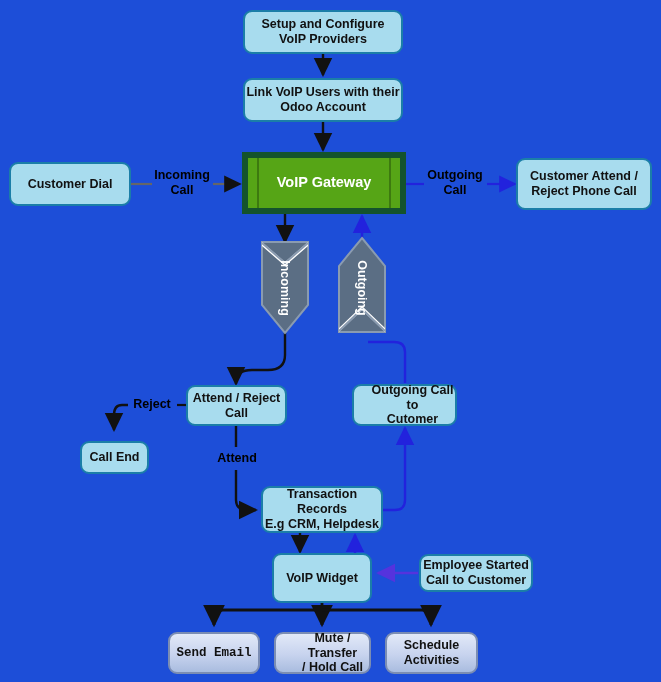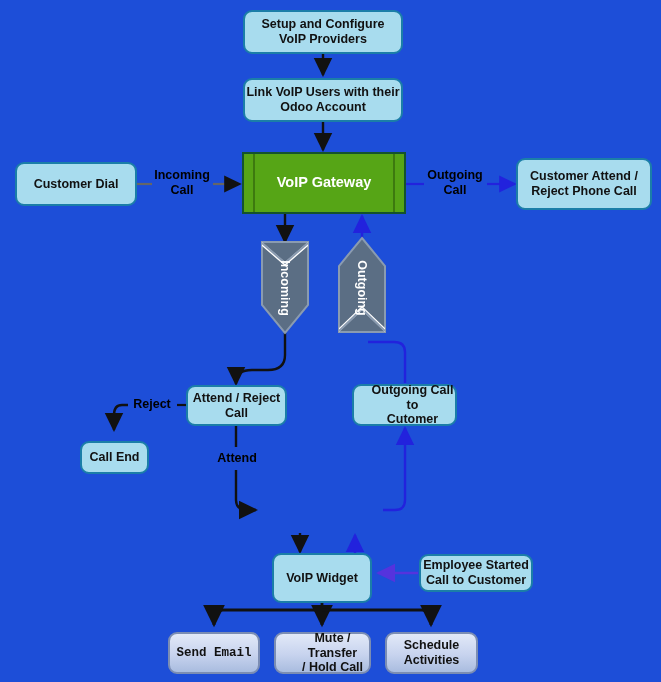"Customer Dial" div.node { margin-left: 6px -> none }
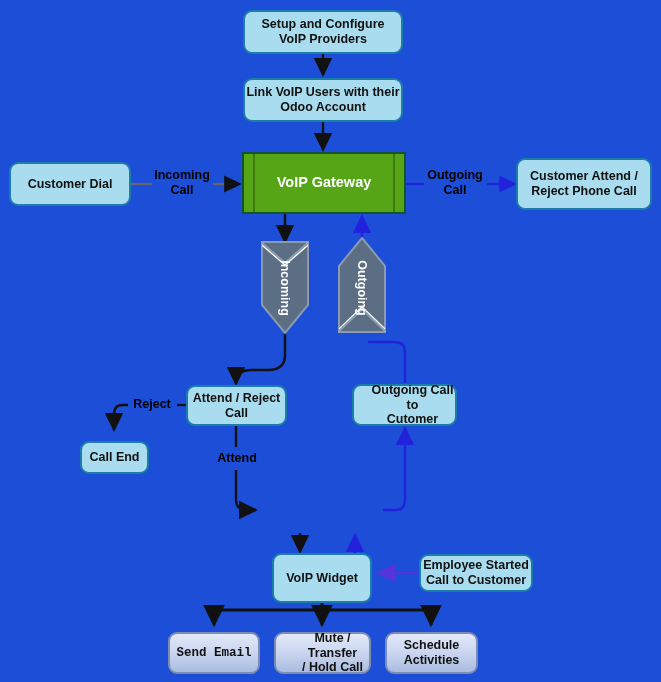"VoIP Gateway" .box-green { border: 2px solid #14532d -> 6px solid #14532d }
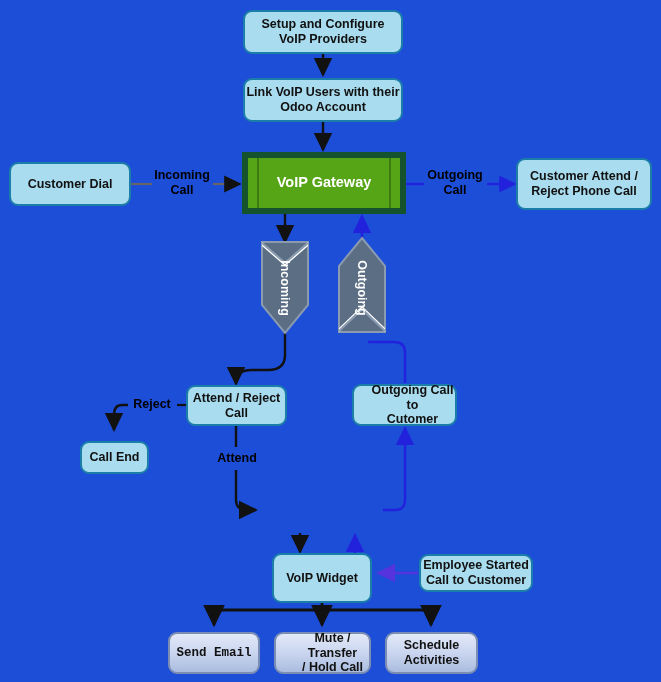"Transaction" div.node { html: none -> <div> <span> <span>Transaction</span><br> <span>Records</span><br> <span>E.g CRM, Helpdesk</span> </span> </div> }
